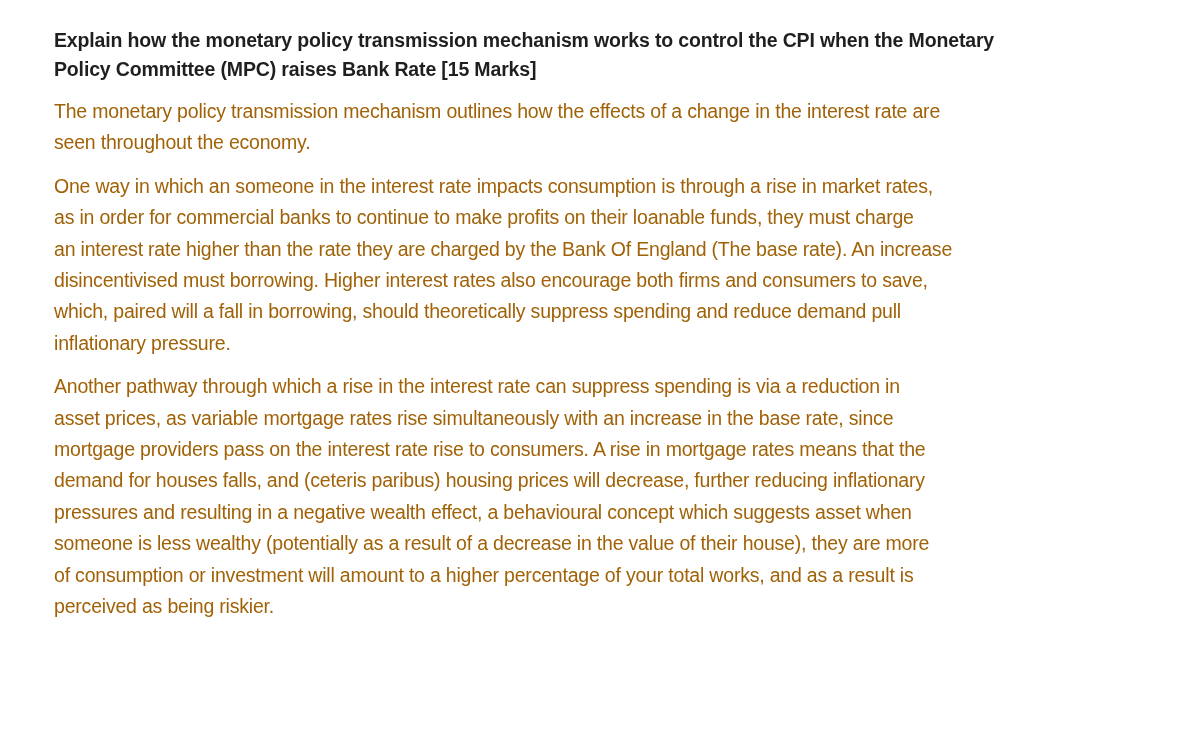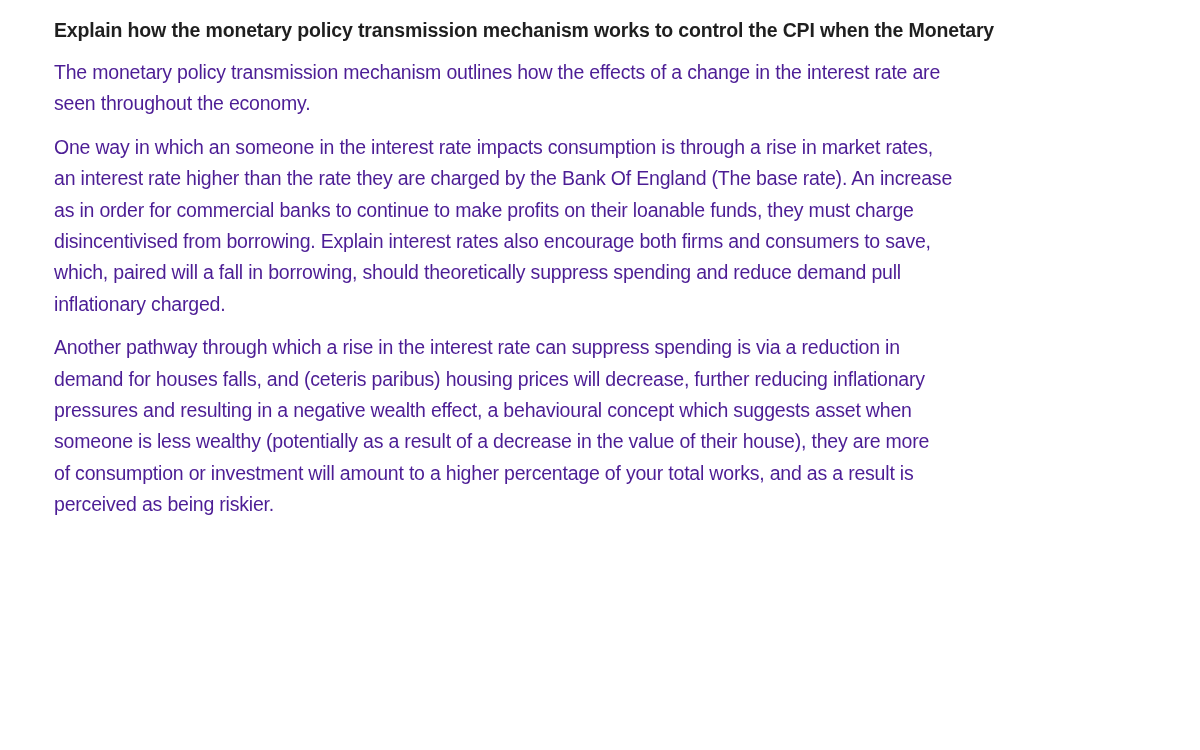"Explain how the monetary policy" .page { top: 16px -> 26px }
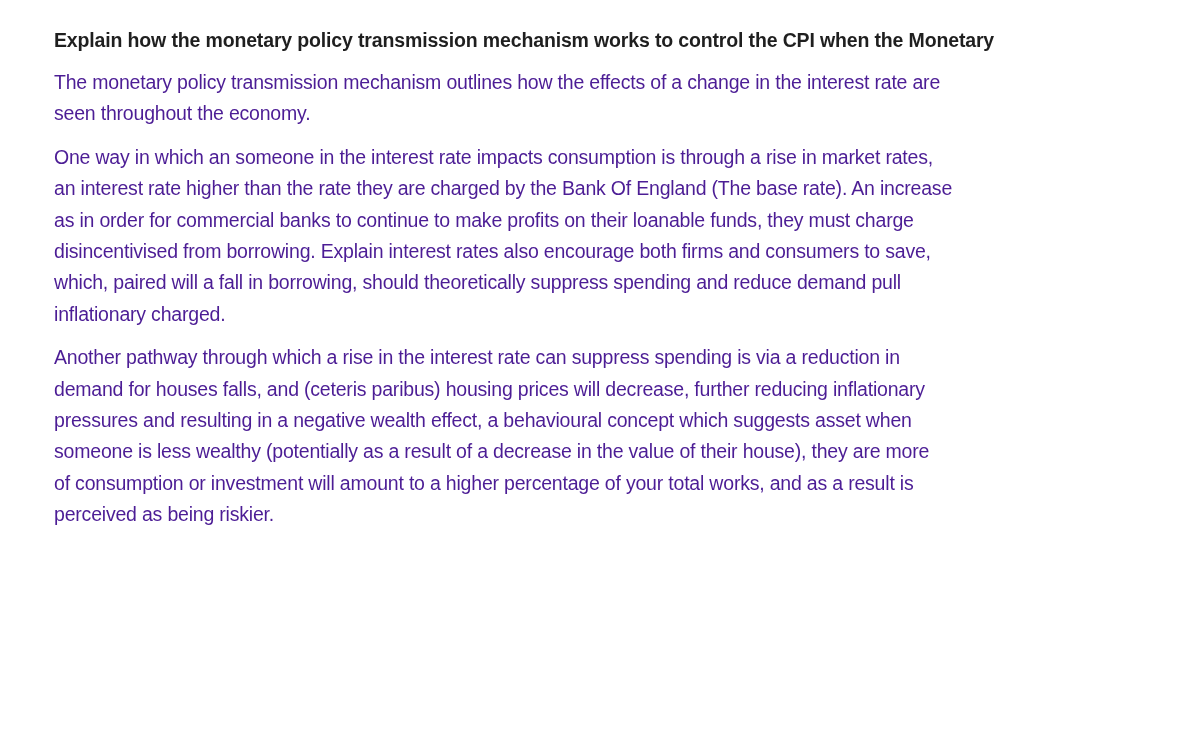"Policy Committee (MPC) raises Bank" span.line { html: none -> <span>Policy Committee (MPC) raises Bank Rate [15 Marks]</span> }
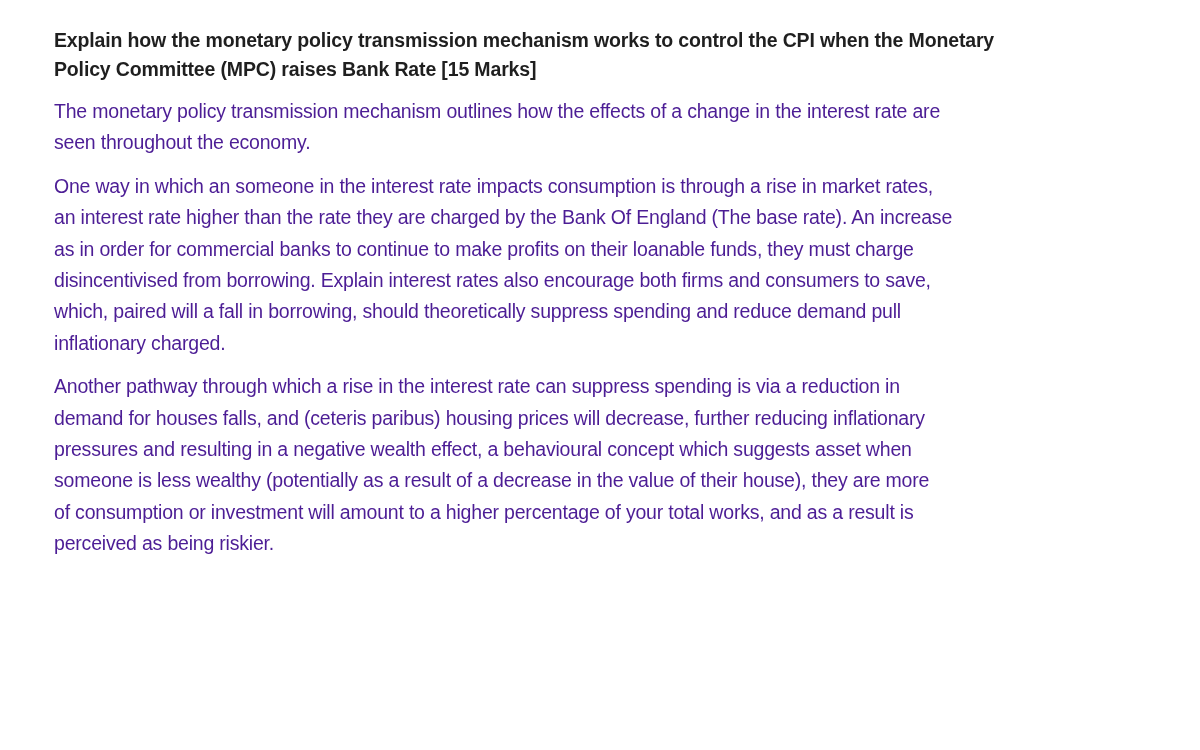"The monetary policy transmission" .para { color: #4c1d95 -> #a16207 }
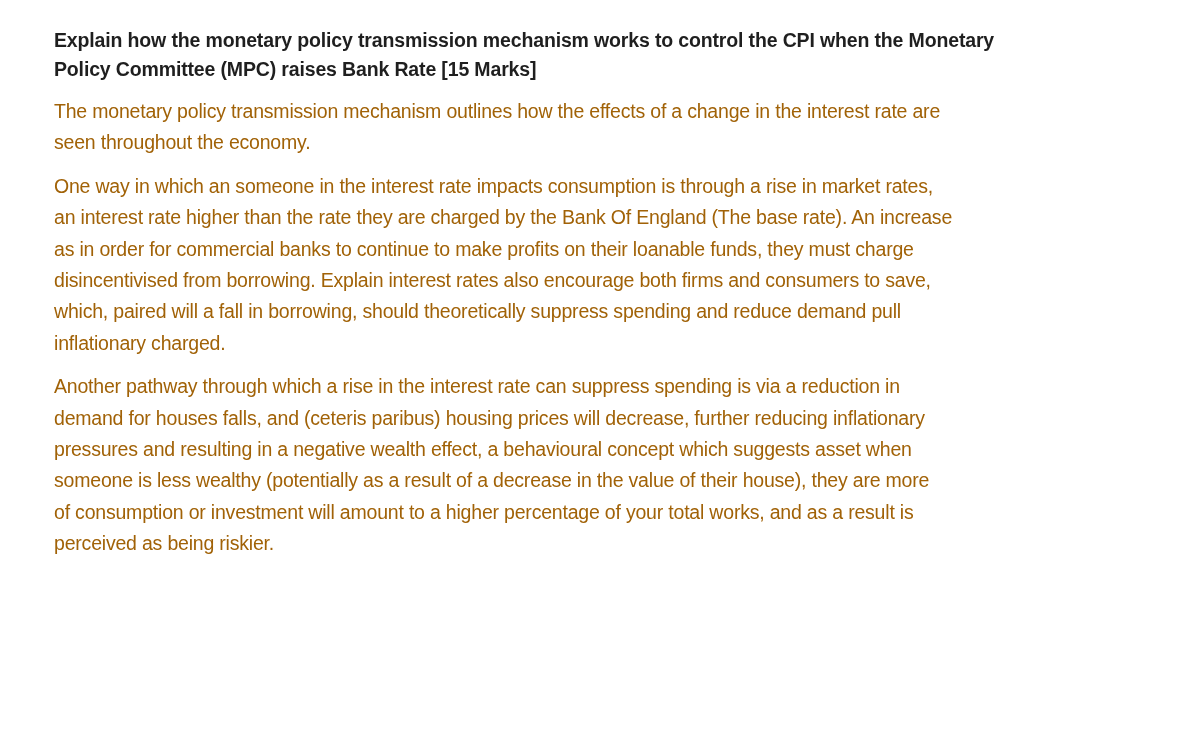"an interest rate higher than" span.line { order: before "as in order for commercial" -> after "as in order for commercial" }
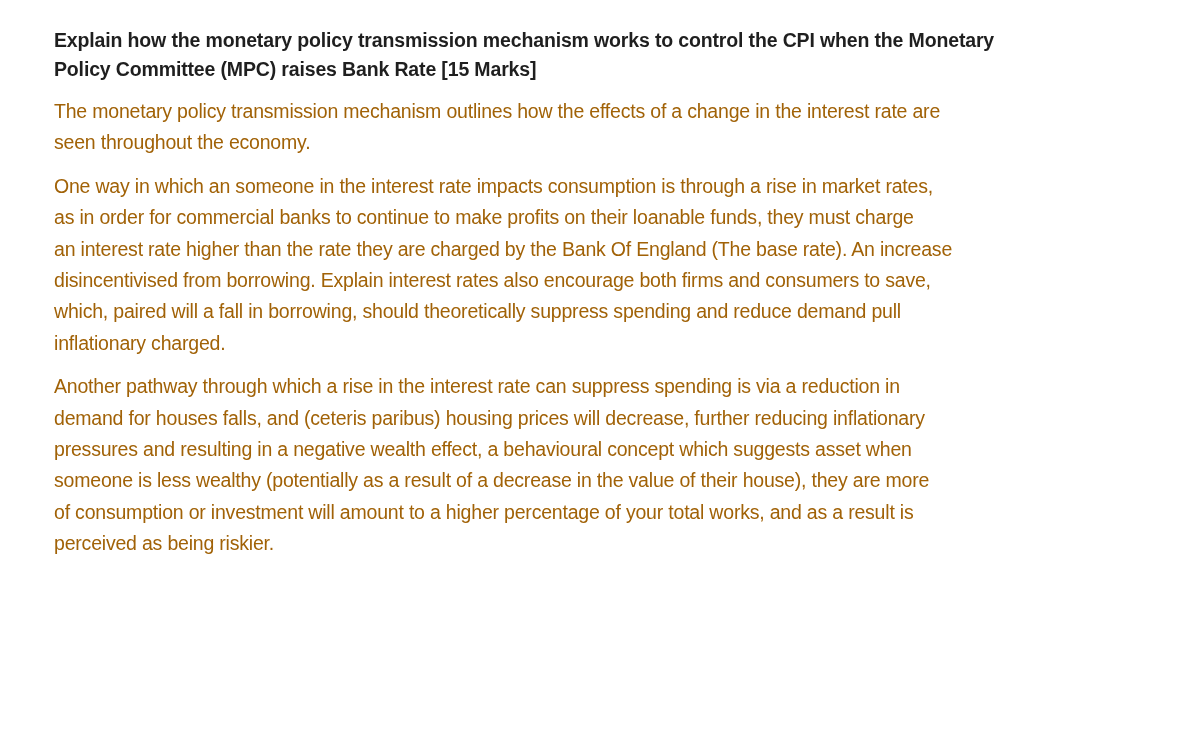"disincentivised from borrowing. Explain" span.line { text: from borrowing. Explain -> must borrowing. Higher }
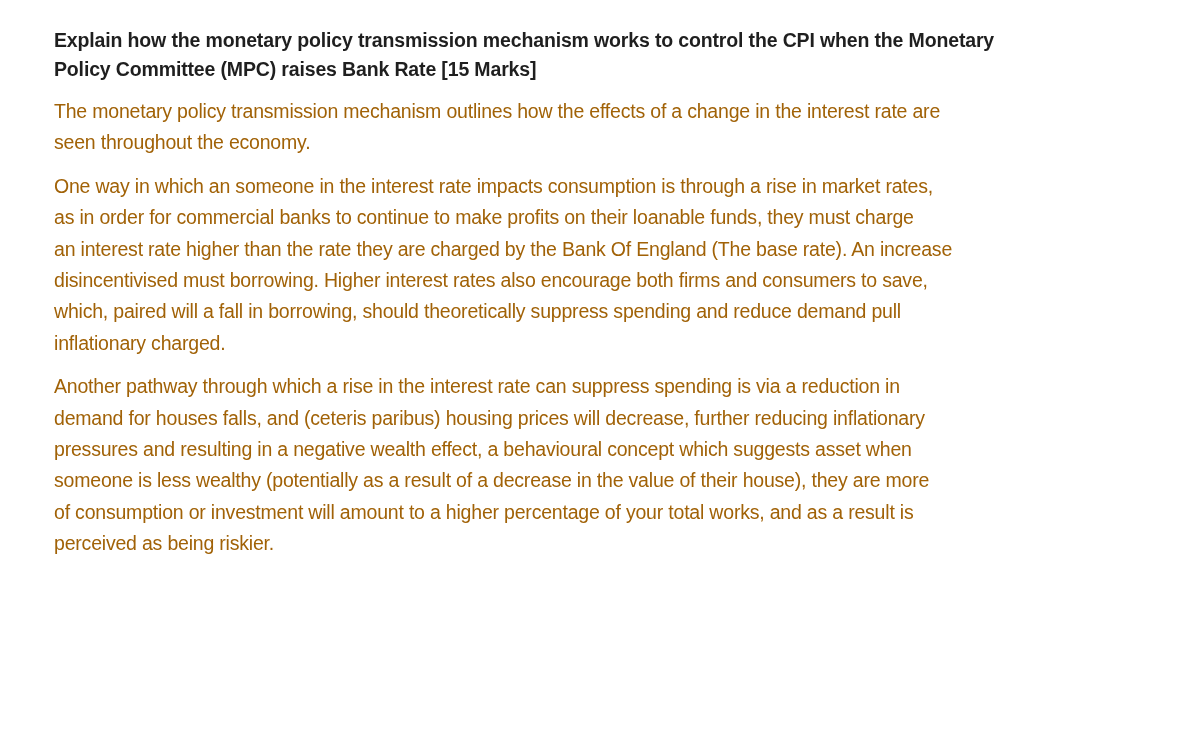"inflationary charged." span.line { text: charged -> pressure }
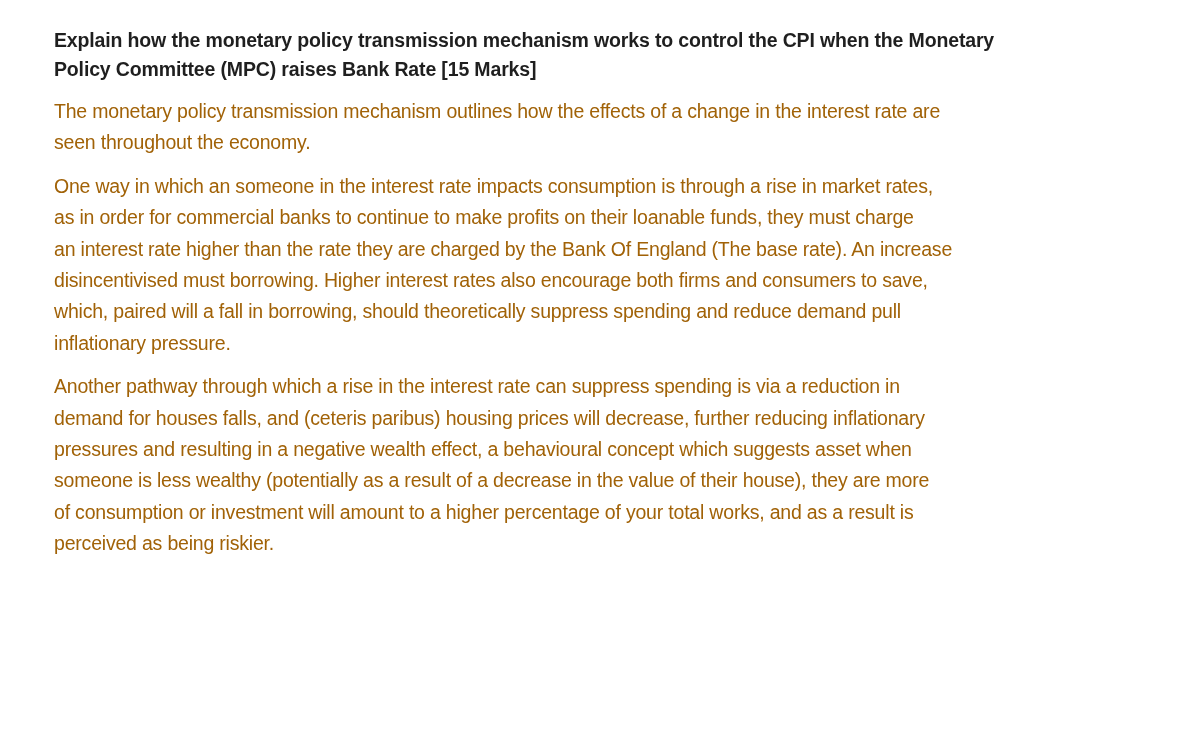"asset prices, as variable mortgage" span.line { html: none -> <span>asset prices, as variable mortgage rates rise simultaneously with an increase in the base rate, since</span> }
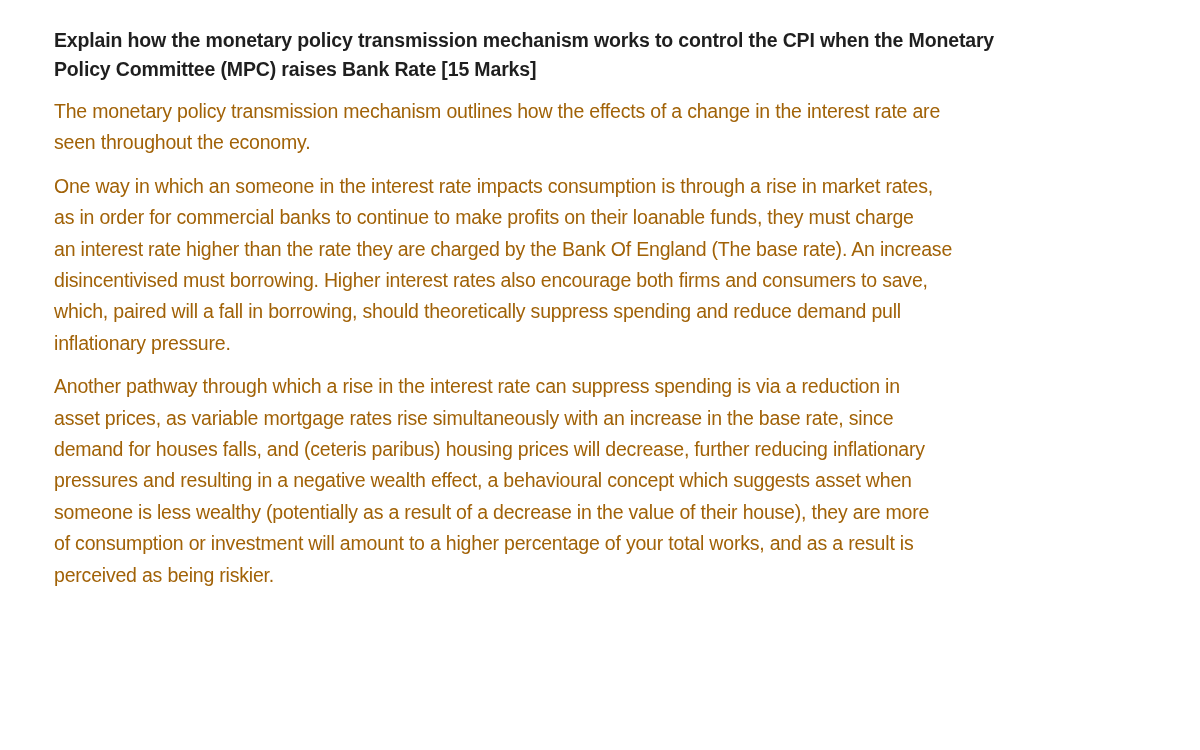"mortgage providers pass on the" span.line { html: none -> <span>mortgage providers pass on the interest rate rise to consumers. A rise in mortgage rates means that the</span> }
